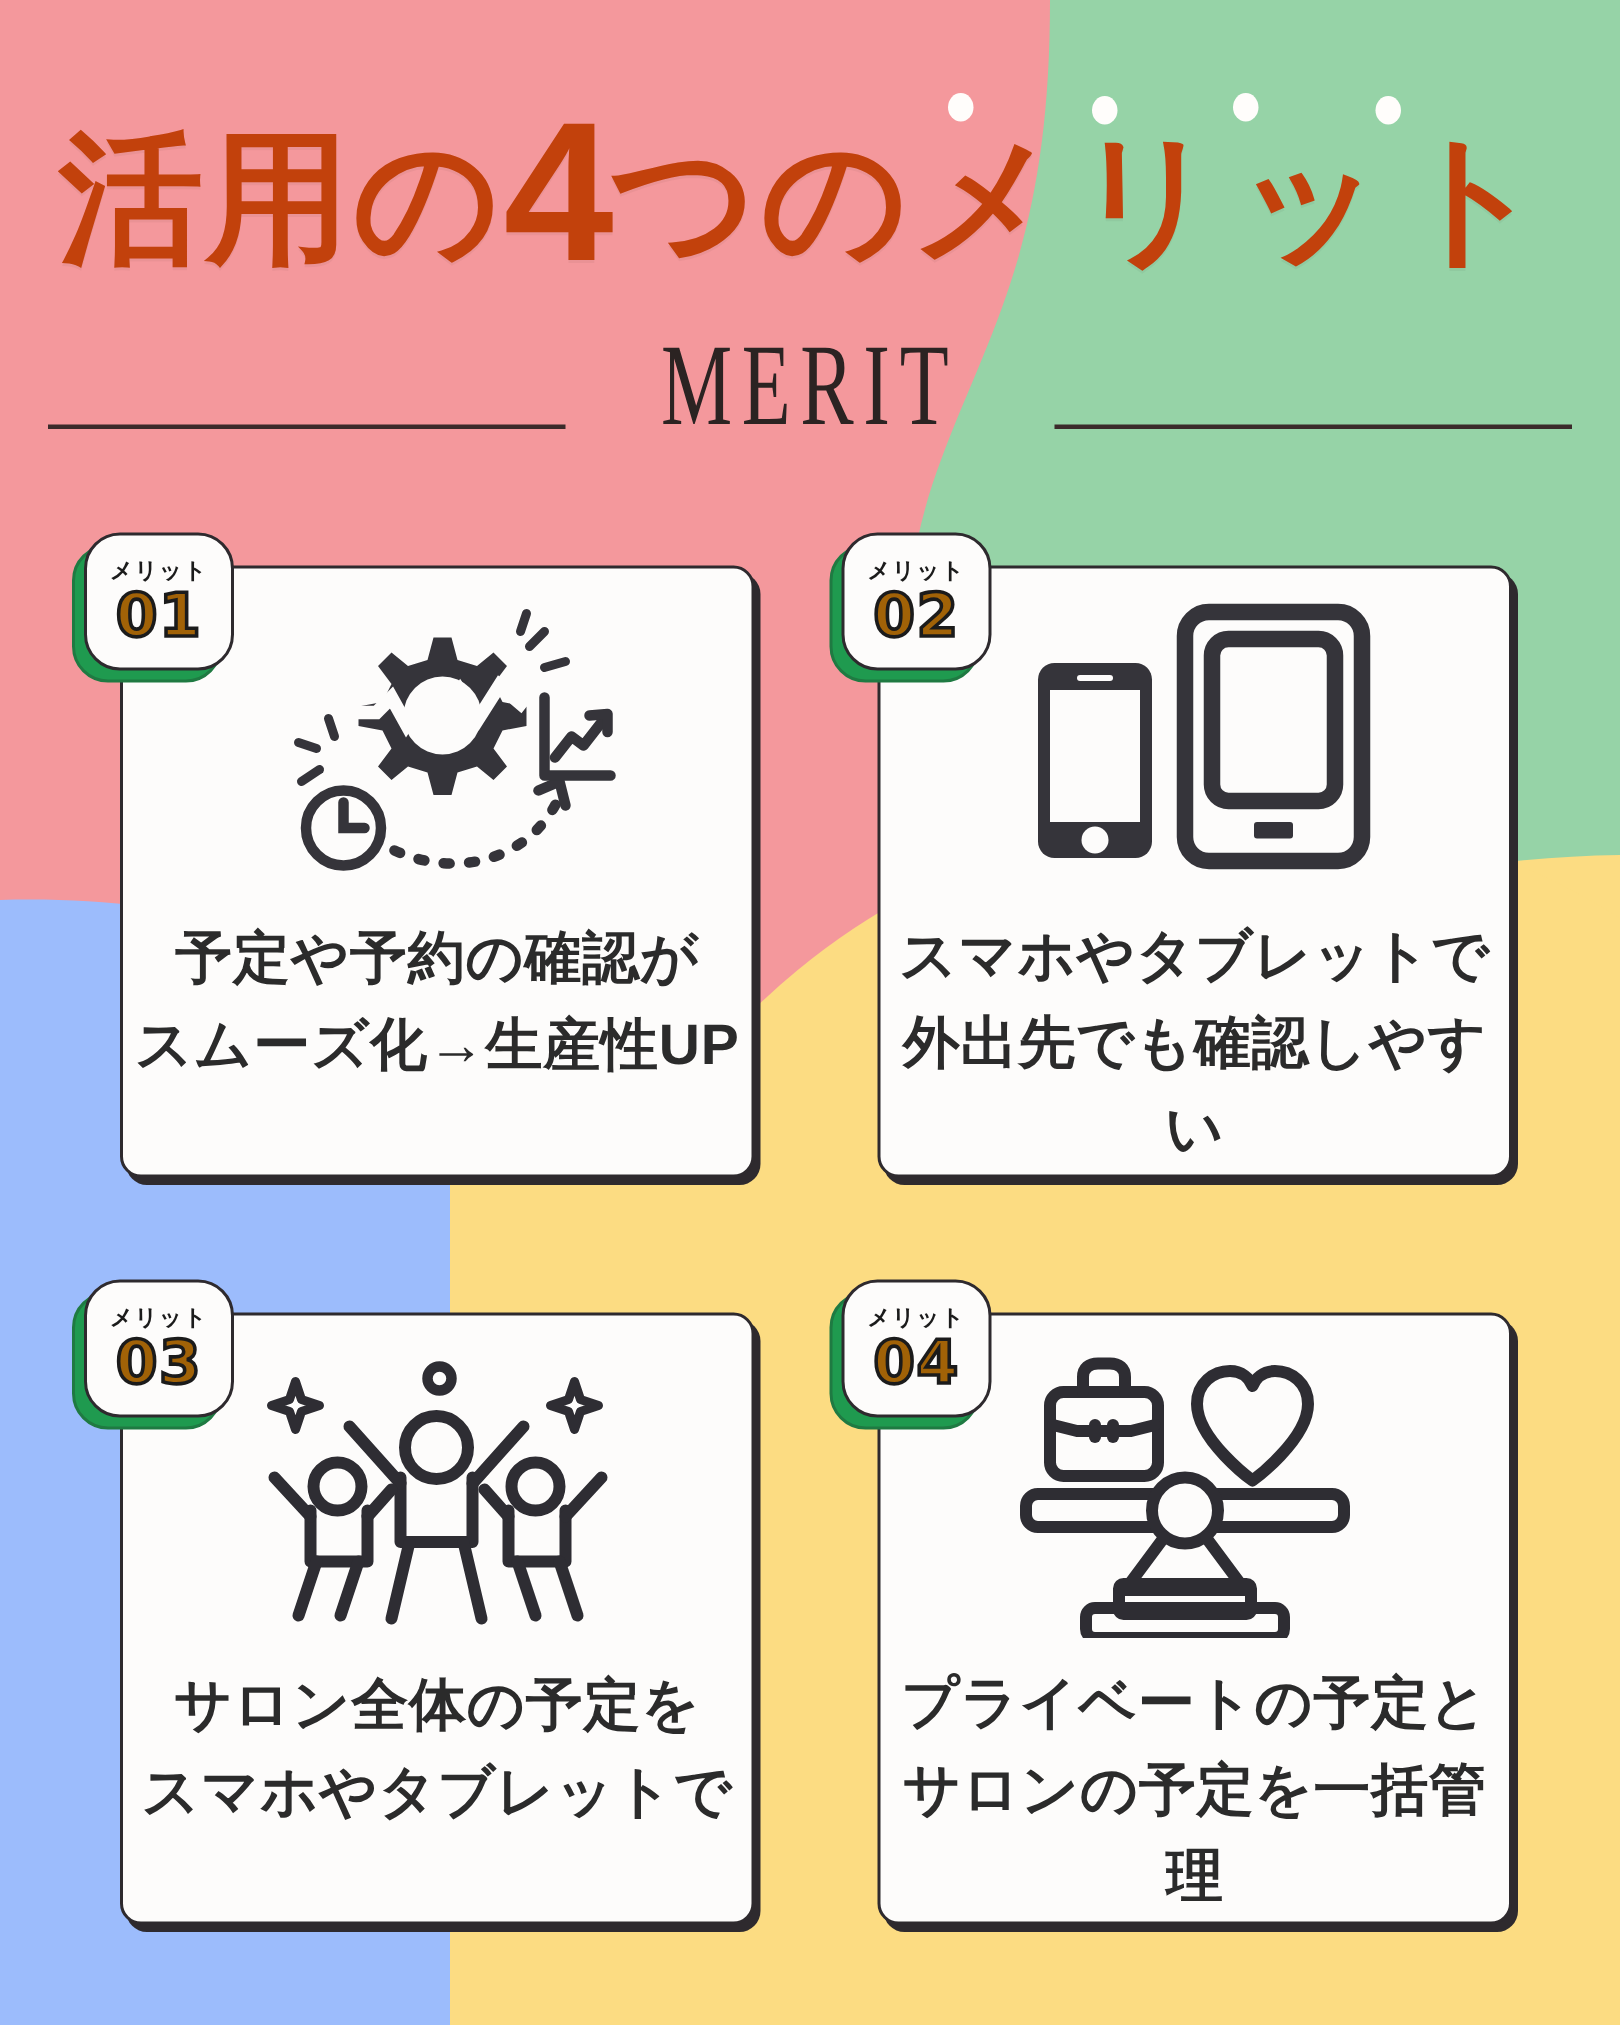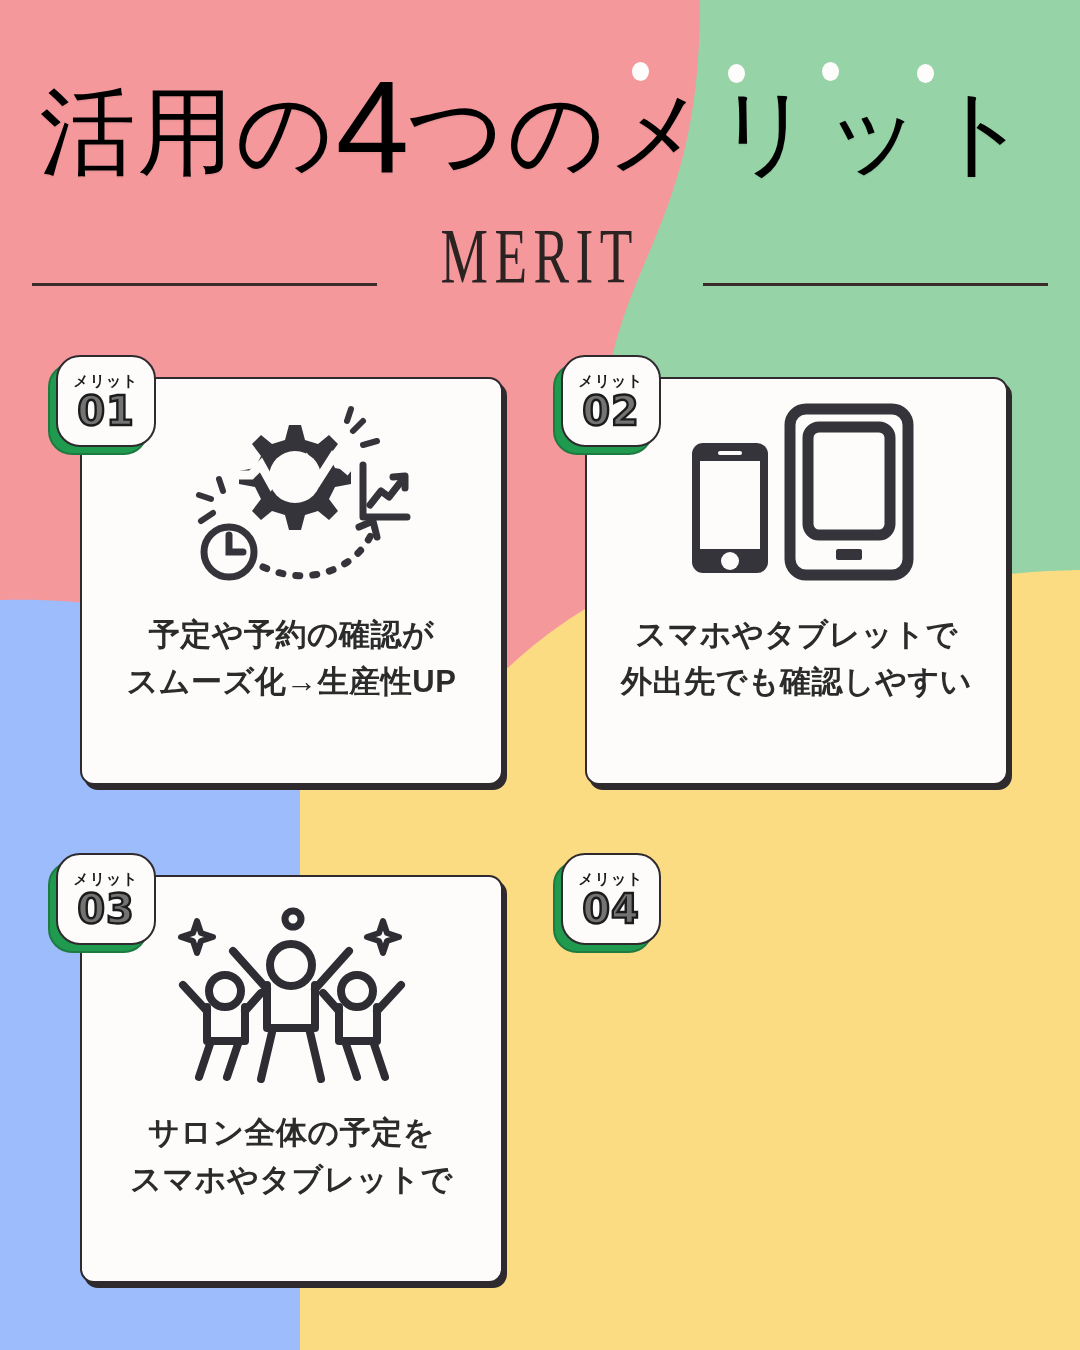"活用の4つのメリット" .title { color: #000000 -> #c2410c; font-weight: 400 -> 700 }
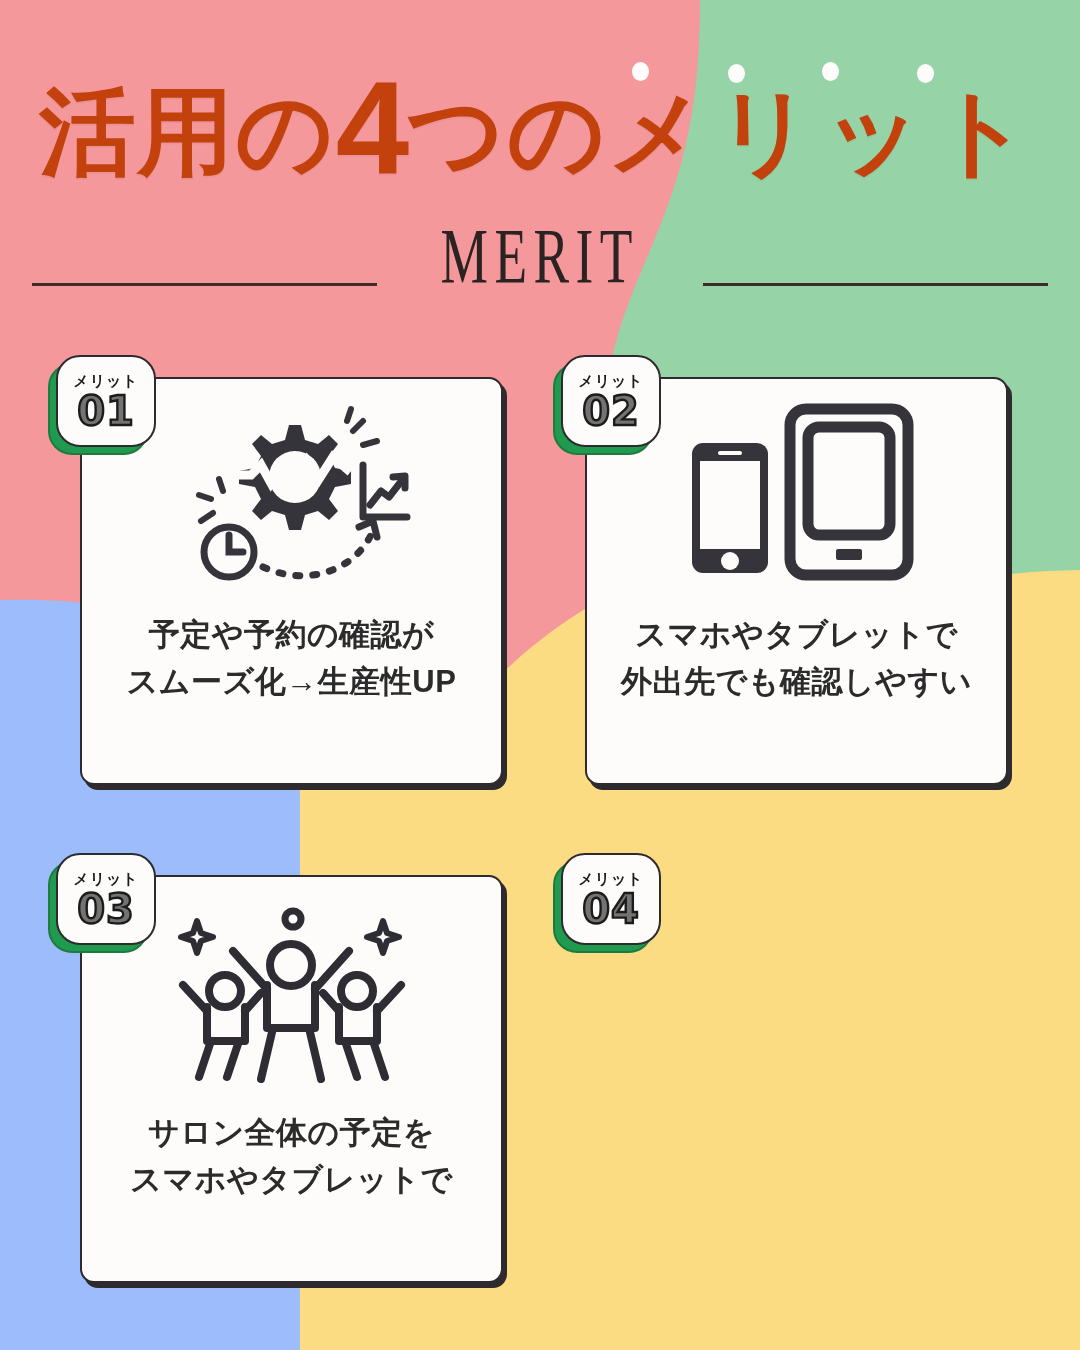"01" .badge-num { color: #737373 -> #a16207 }
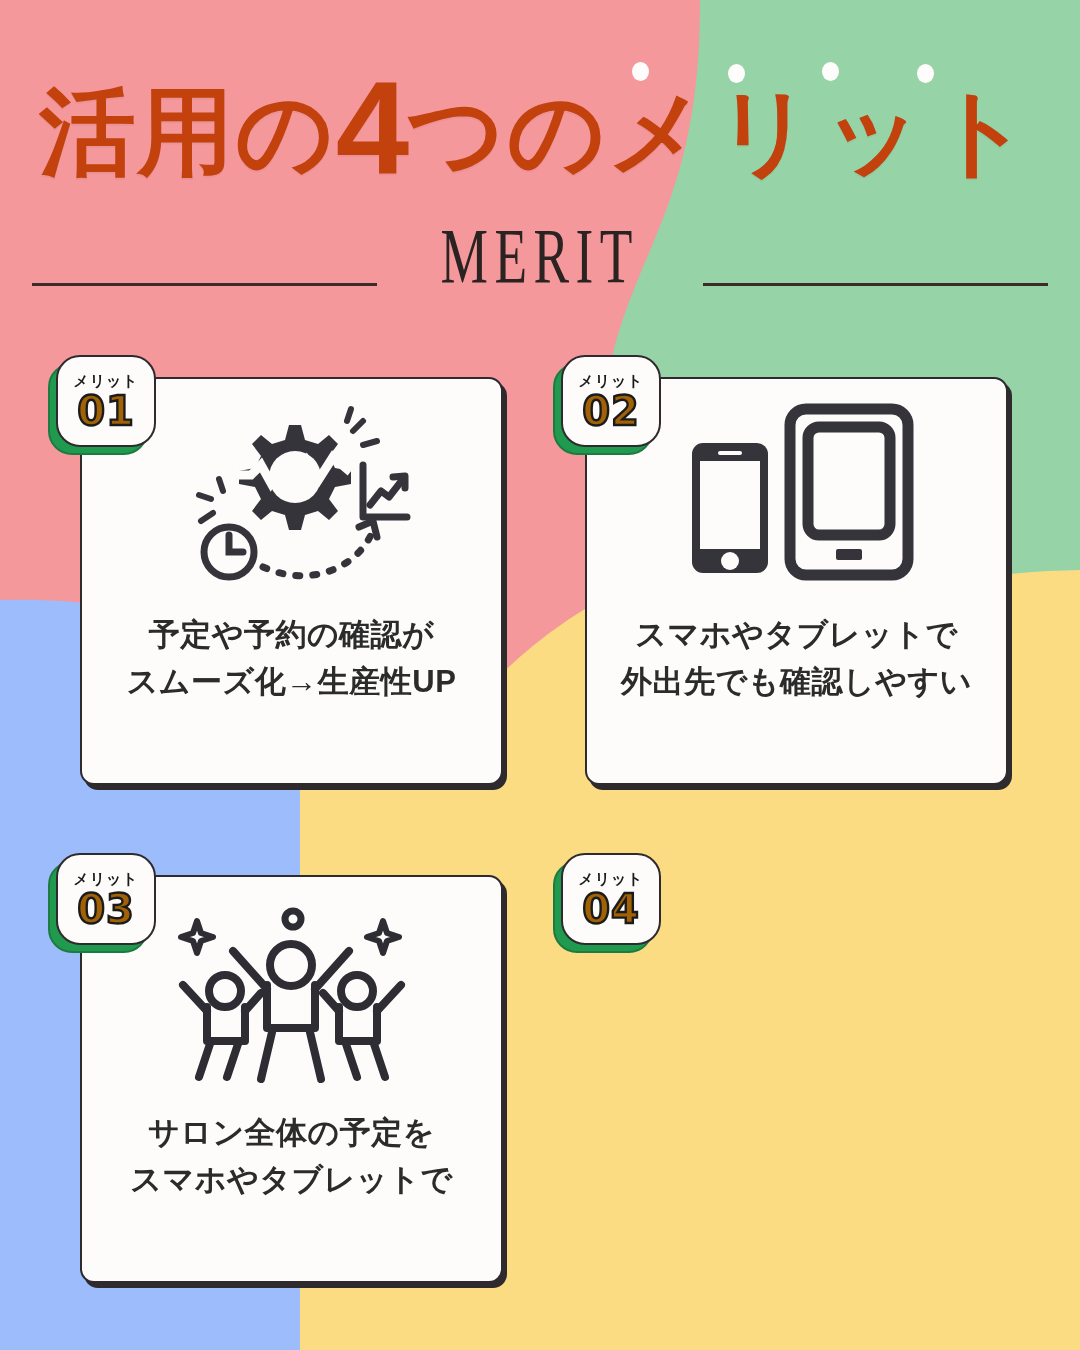"予定や予約の確認が" .card-text { font-size: 31px -> 38px }
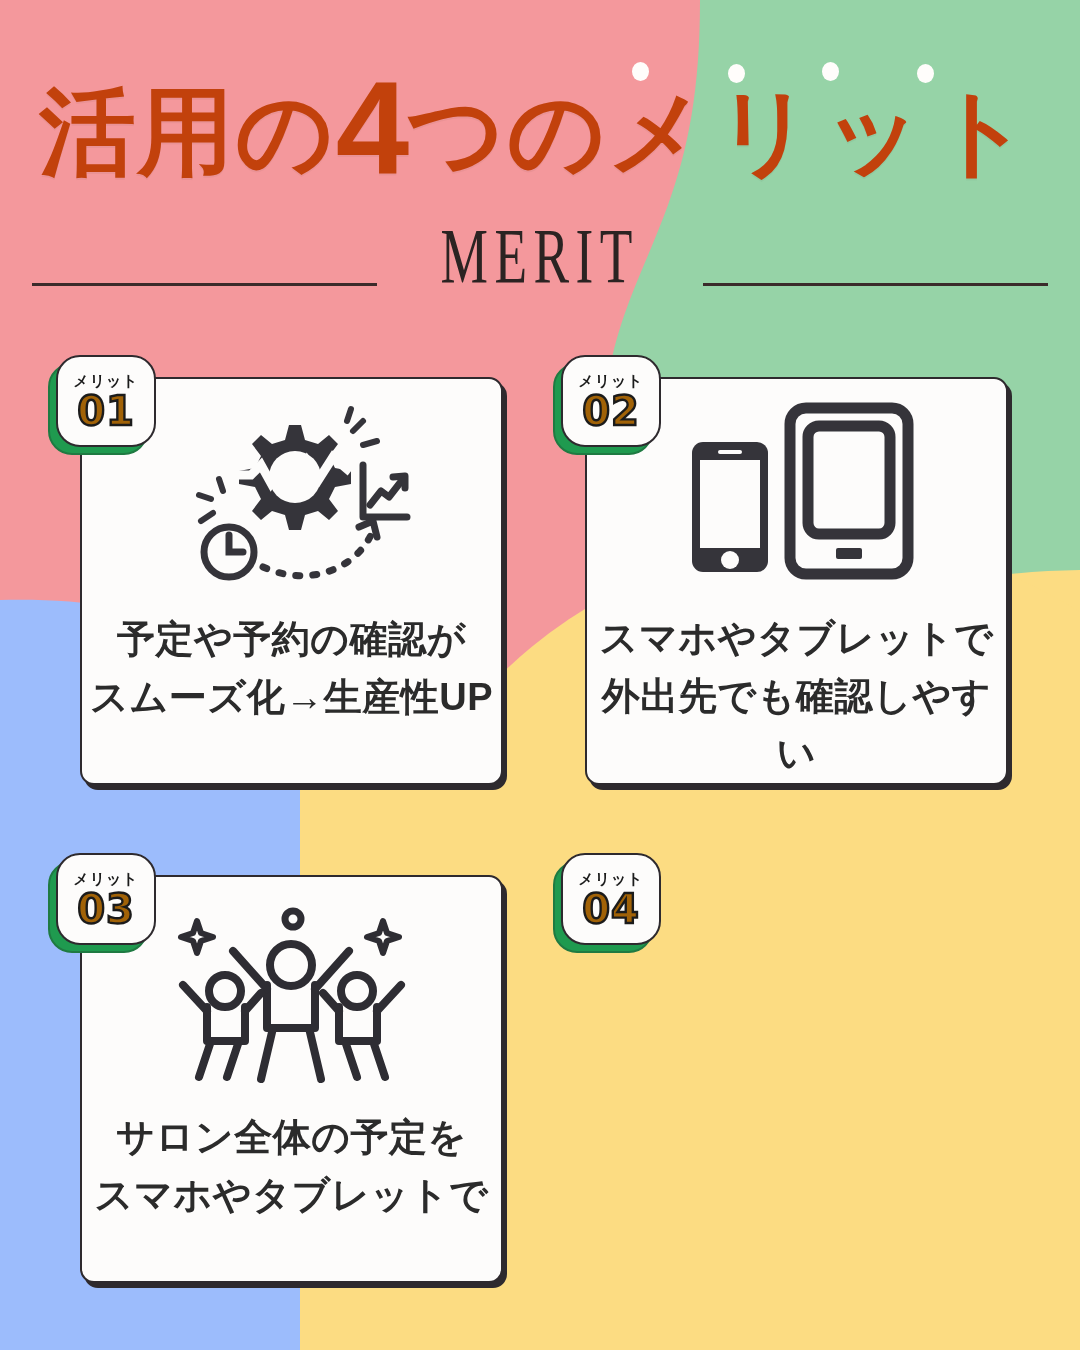"プライベートの予定と" div.card { html: none -> <div> <div> <svg> <rect></rect> <path></path> <path></path> <path></path> <path></path> <path></path> <rect></rect> <circle></circle> <path></path> <rect></rect> <rect></rect> </svg> </div> <div> <span>プライベートの予定と</span> <span>サロンの予定を一括管理</span> </div> </div> }
